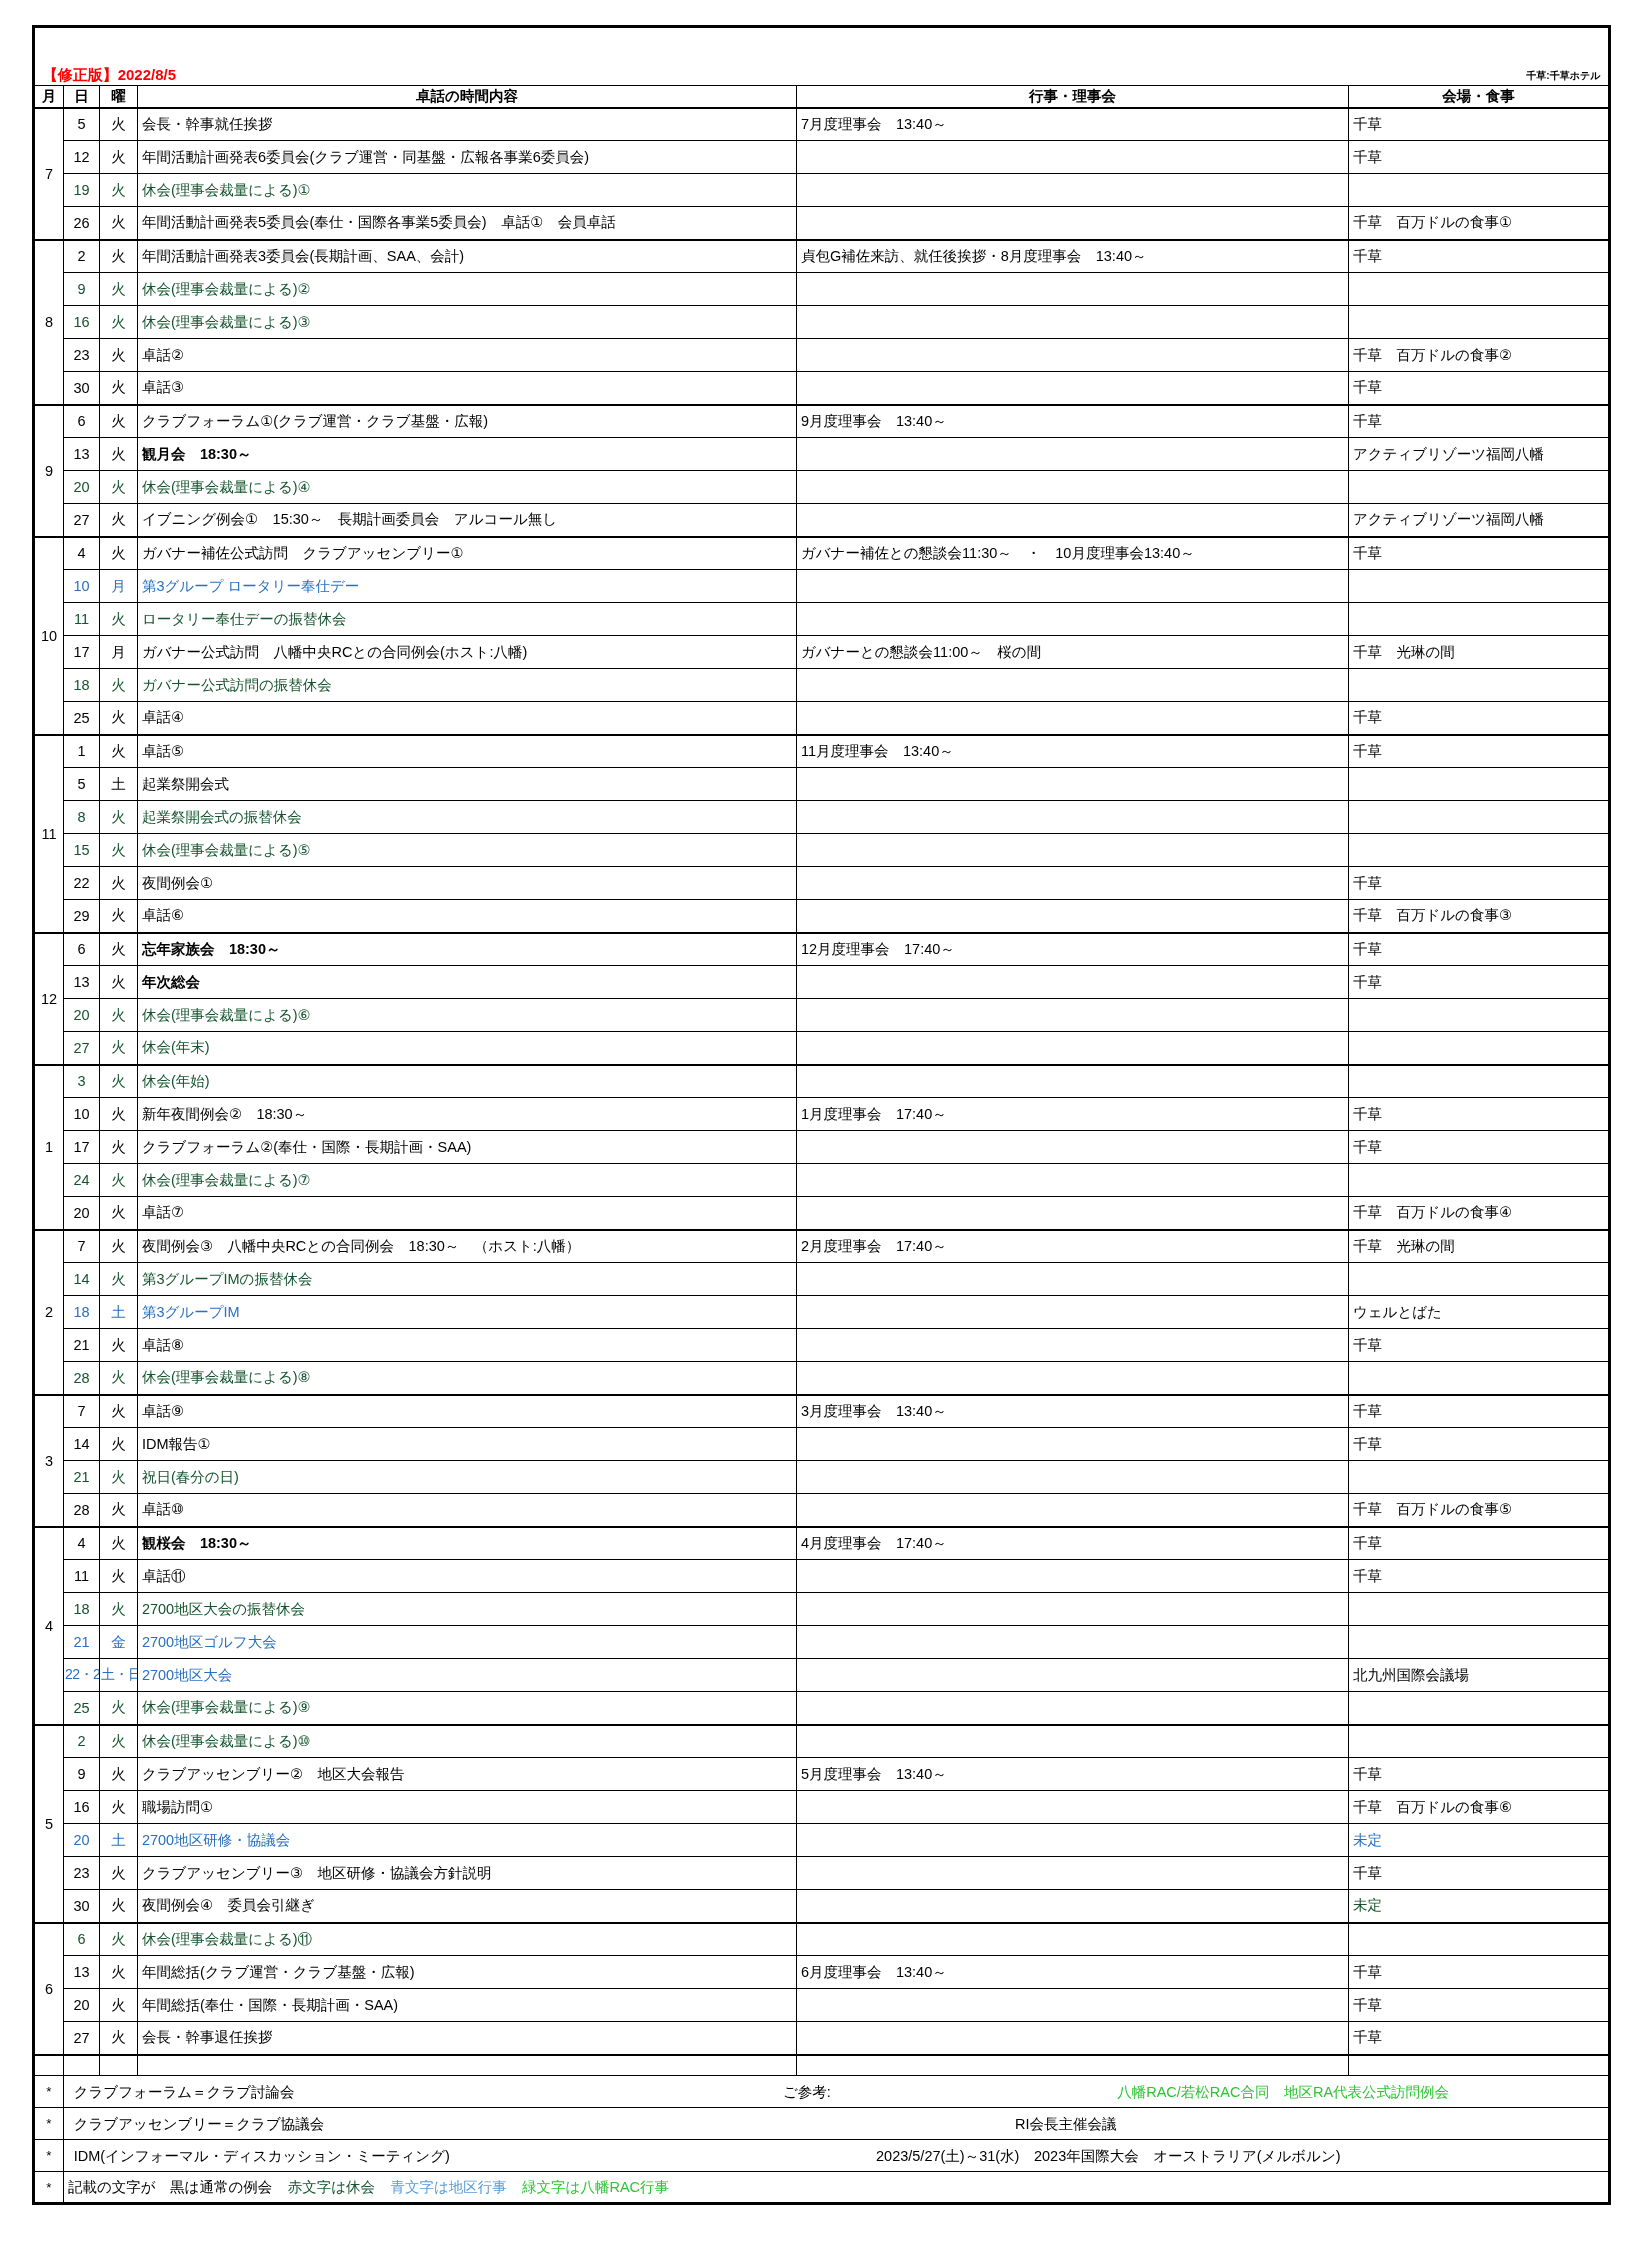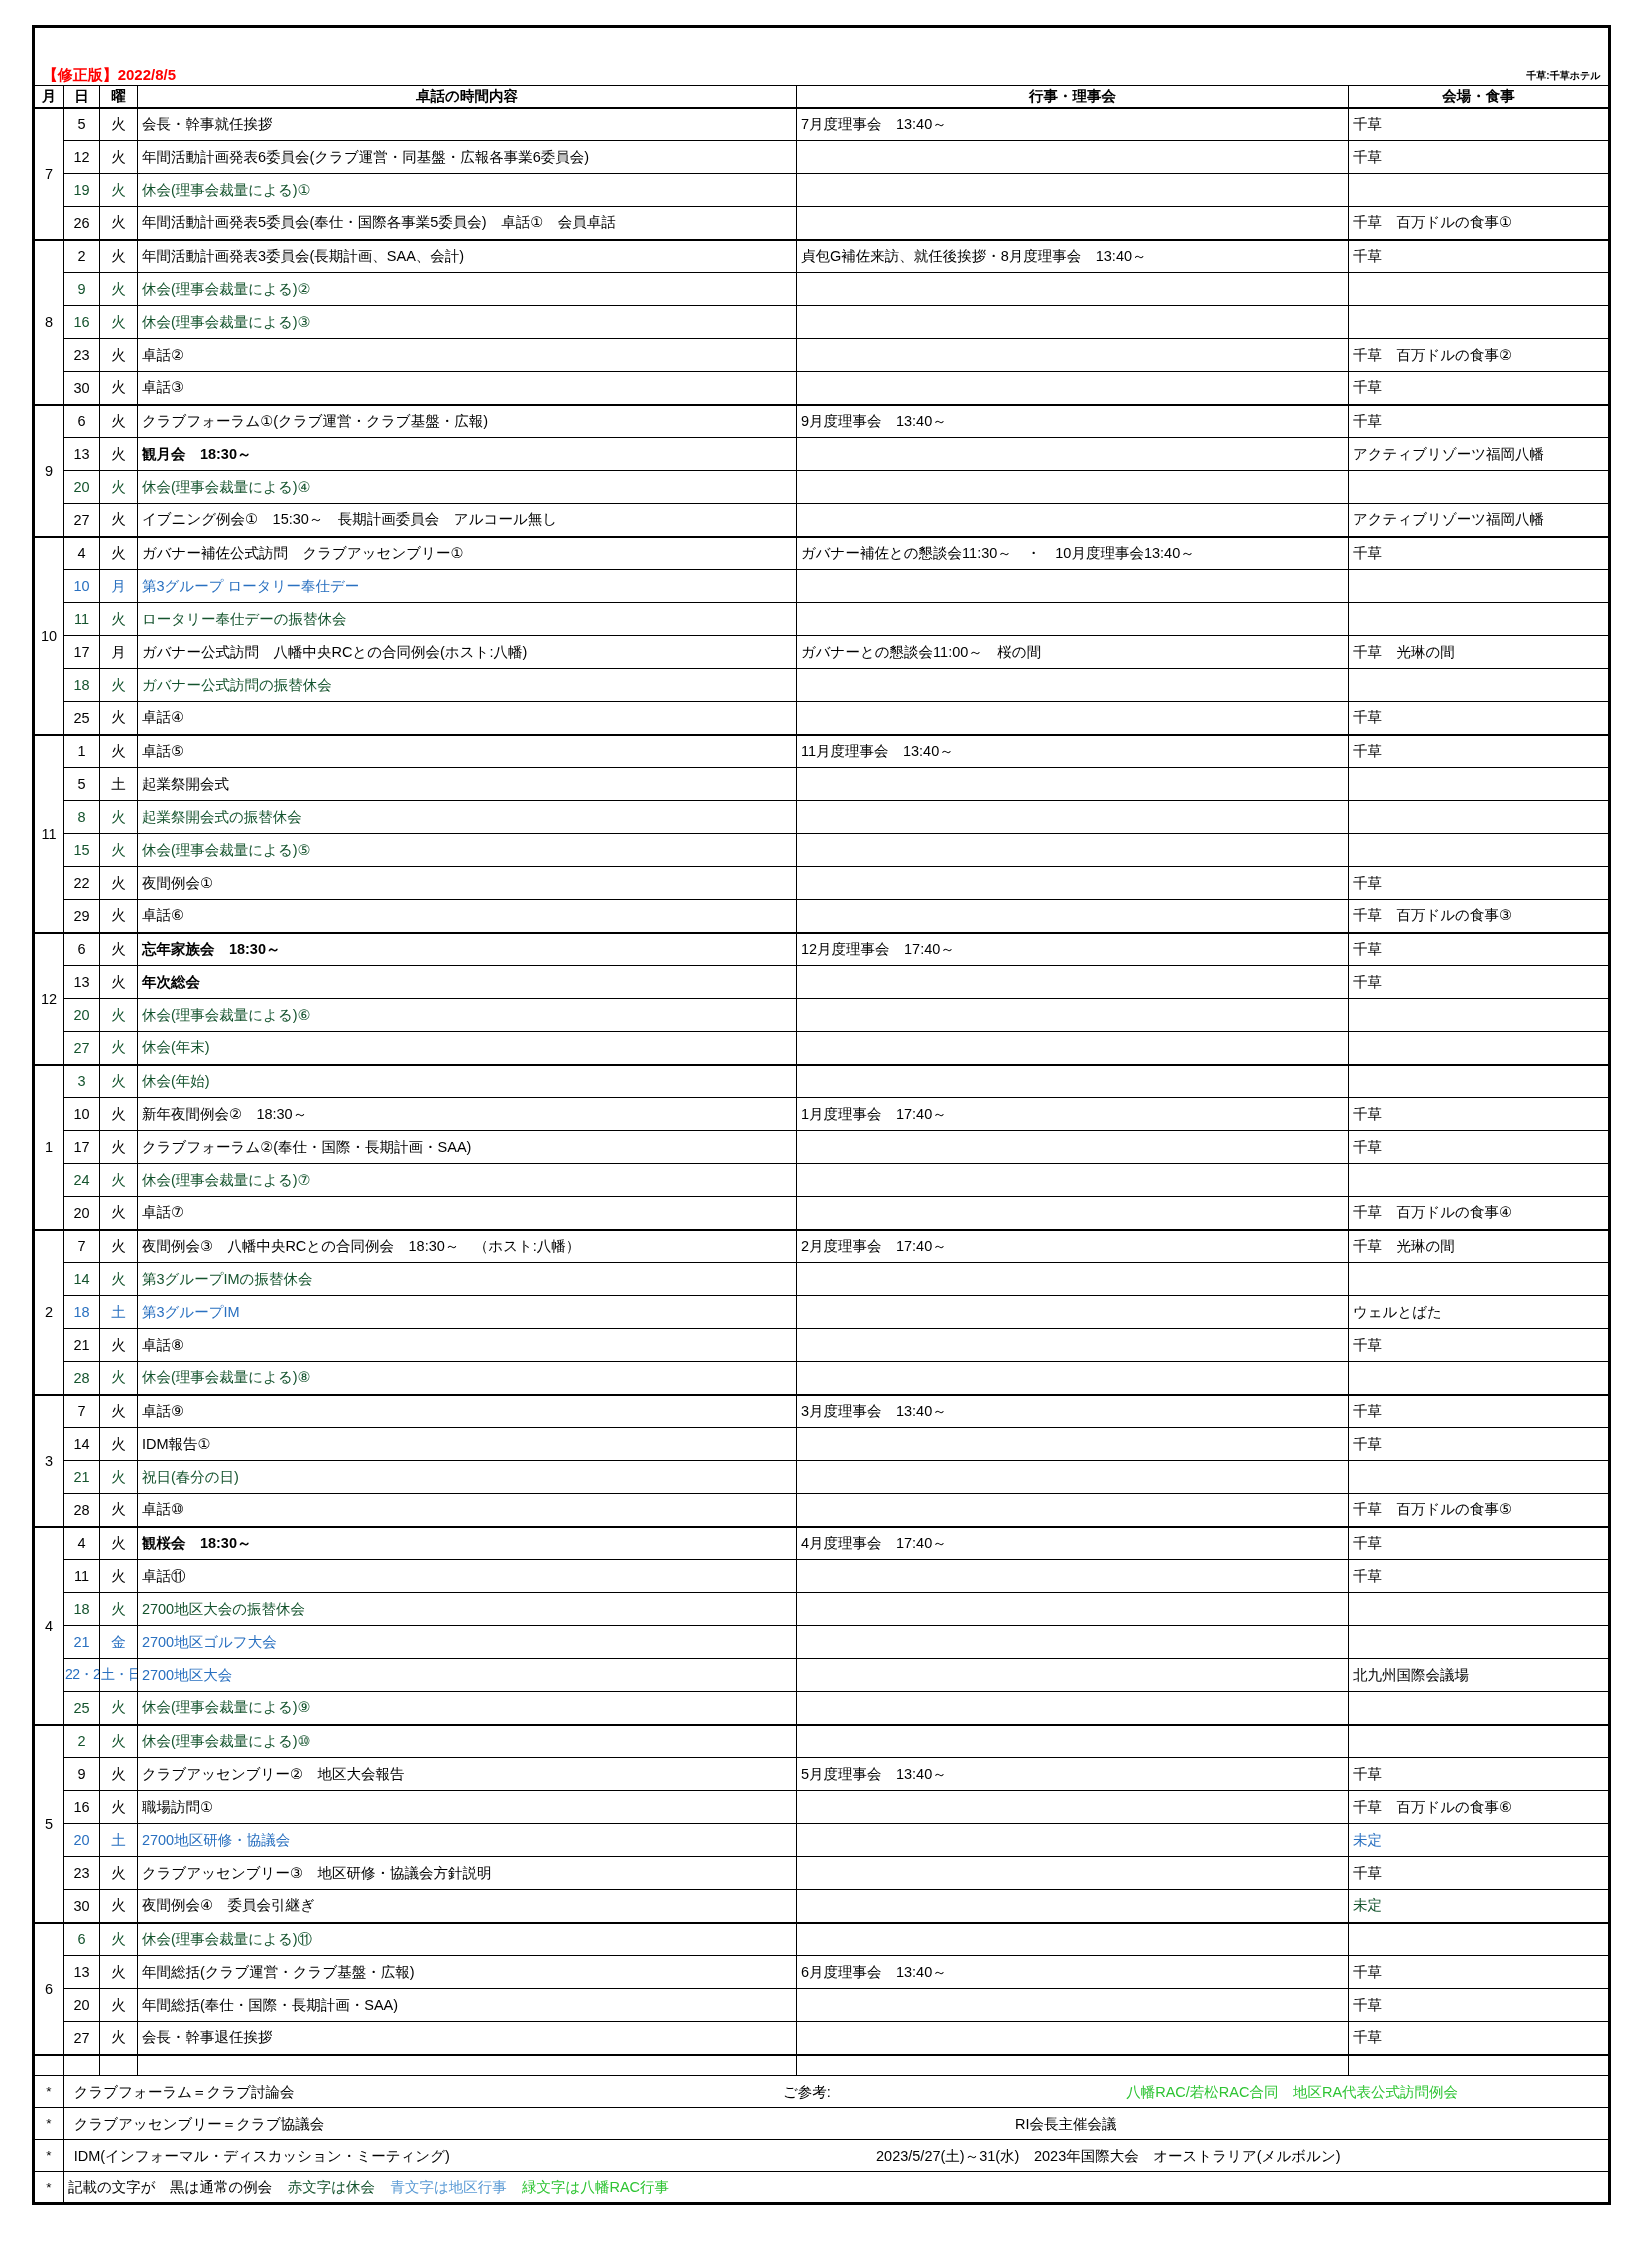"八幡RAC/若松RAC合同 地区RA代表公式訪問例会" span.fn-abs { right: 150px -> 159px }
